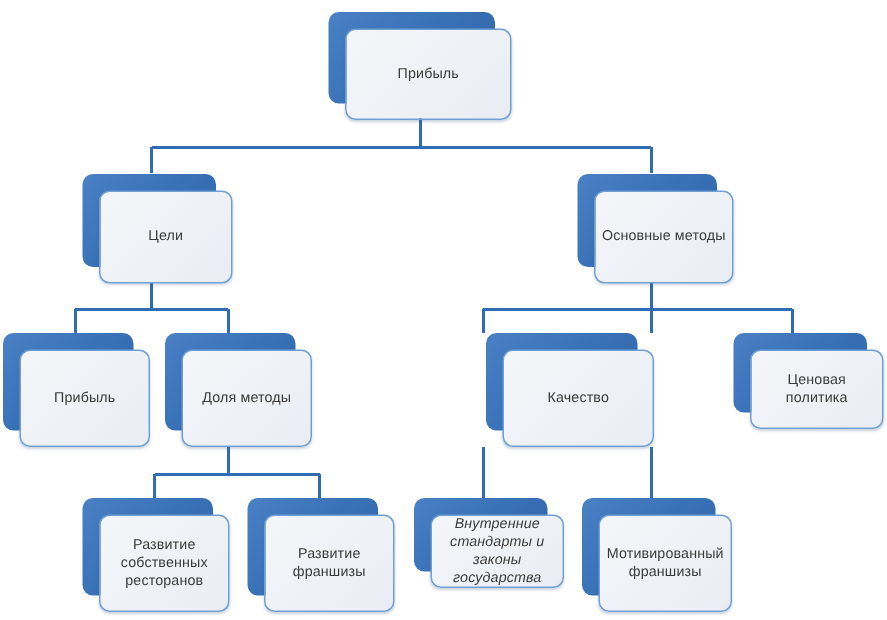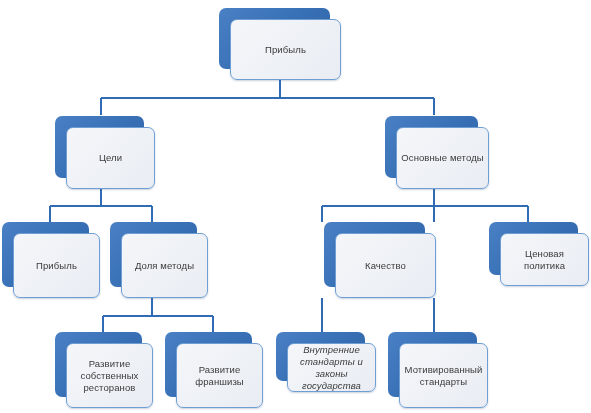"Мотивированный" span.label { text: стандарты -> франшизы }
